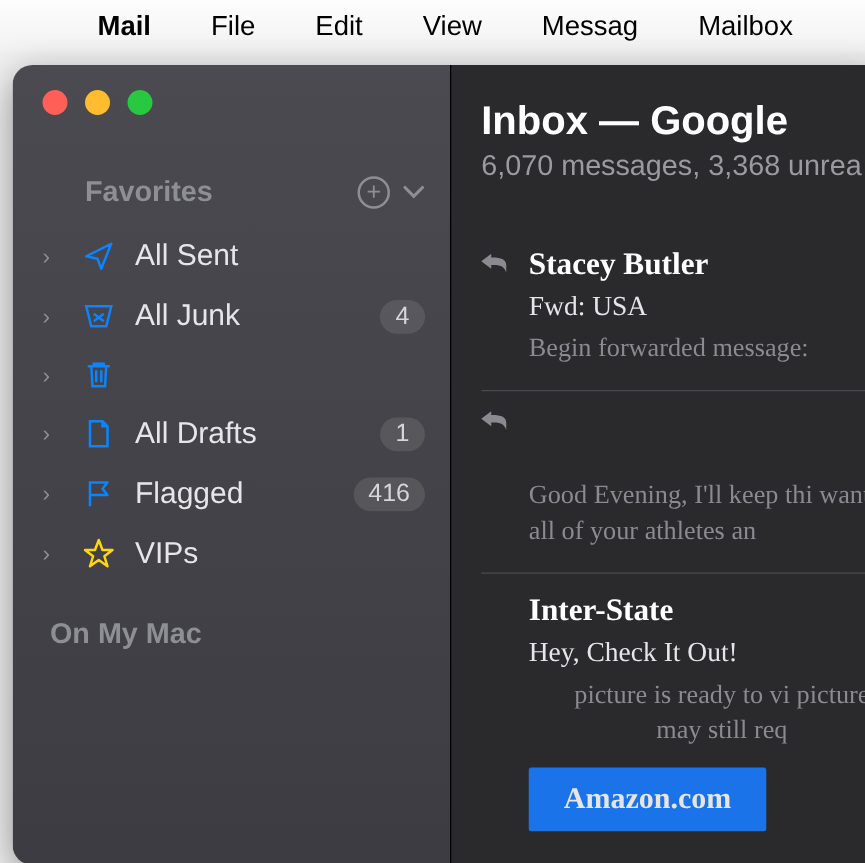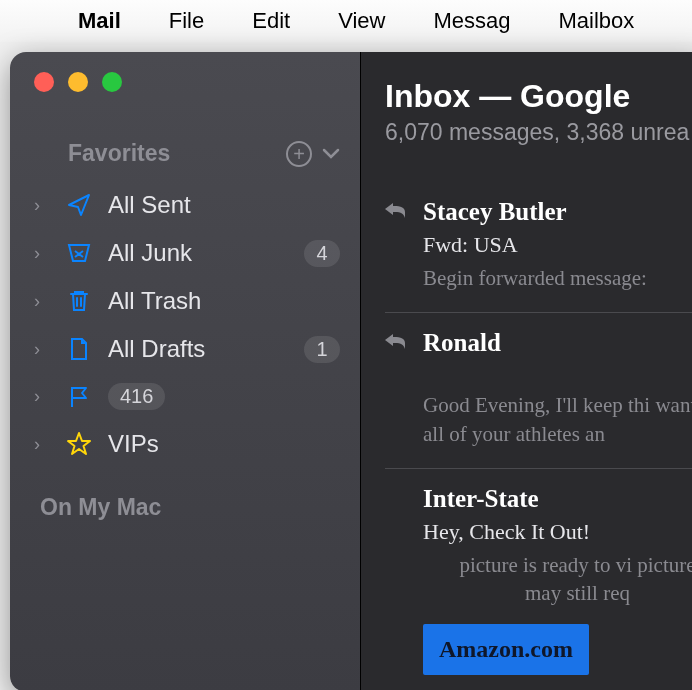"All Trash" span.label { html: <span>All Trash</span> -> none }
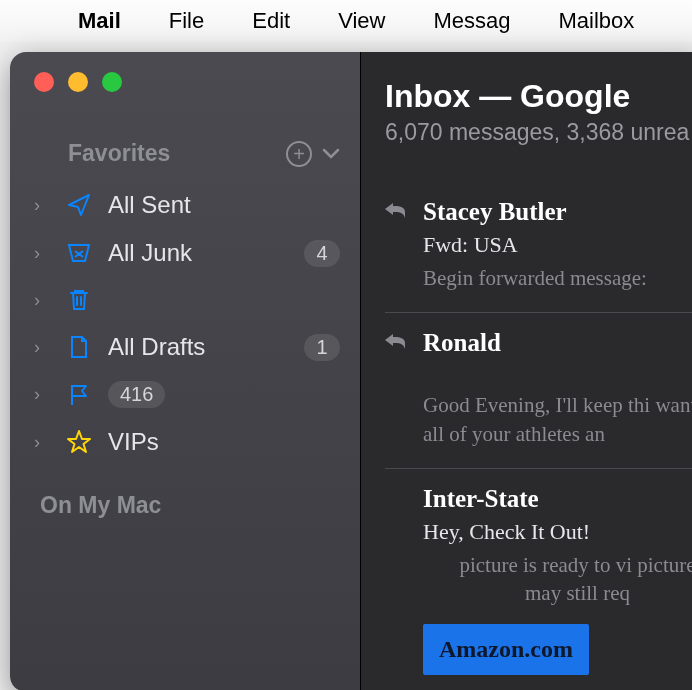"Ronald" span.sender { html: <span>Ronald</span> -> none }
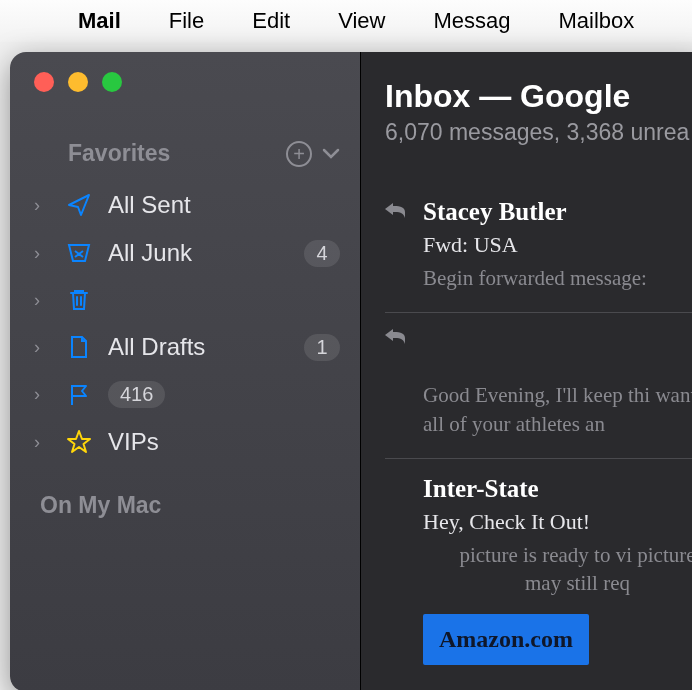"Flagged" span.label { html: none -> <span>Flagged</span> }
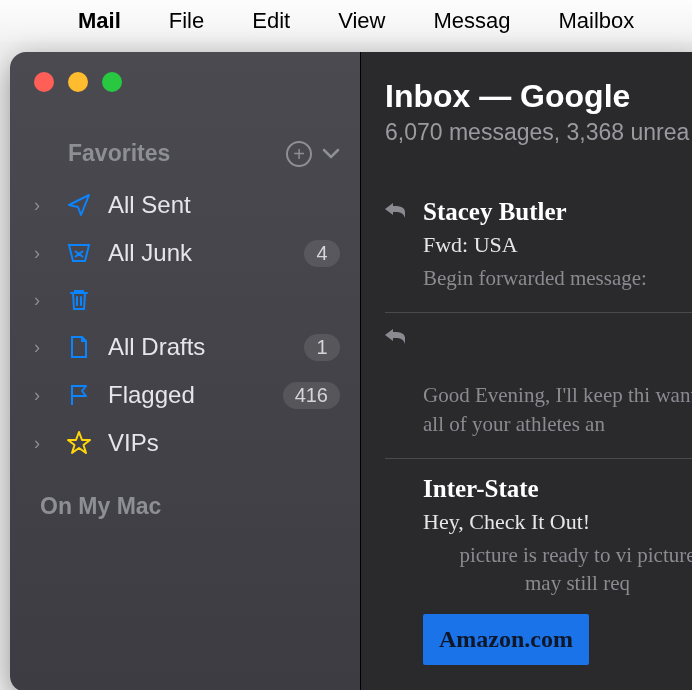"Amazon.com" .cta-button { color: #0f172a -> #e5e5e5; padding: 12px 16px -> 12px 28px }
